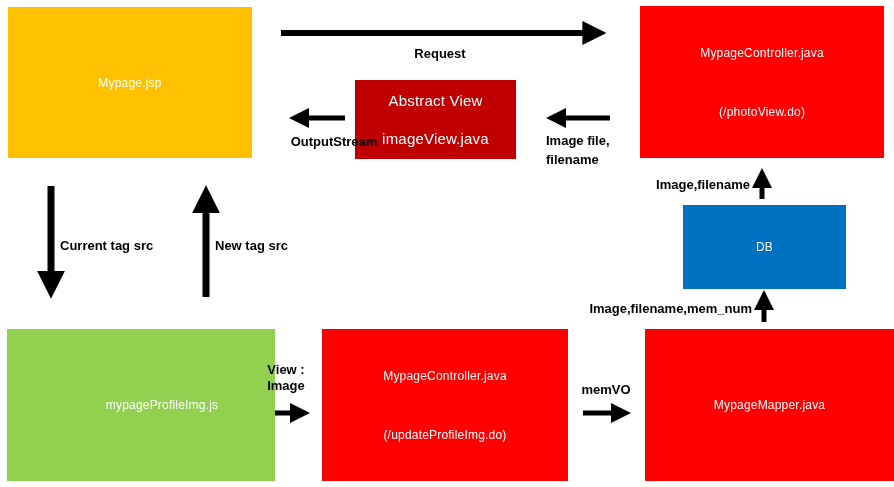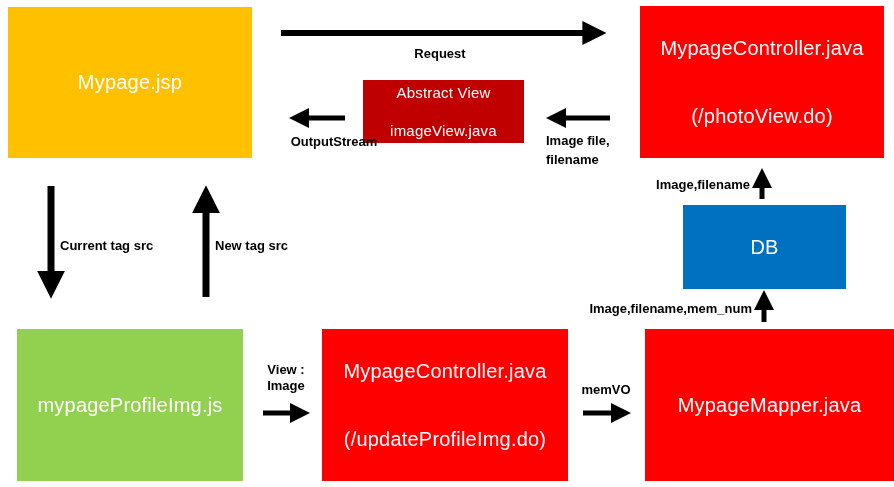"MypageController.java" .node { font-size: 20px -> 12px }
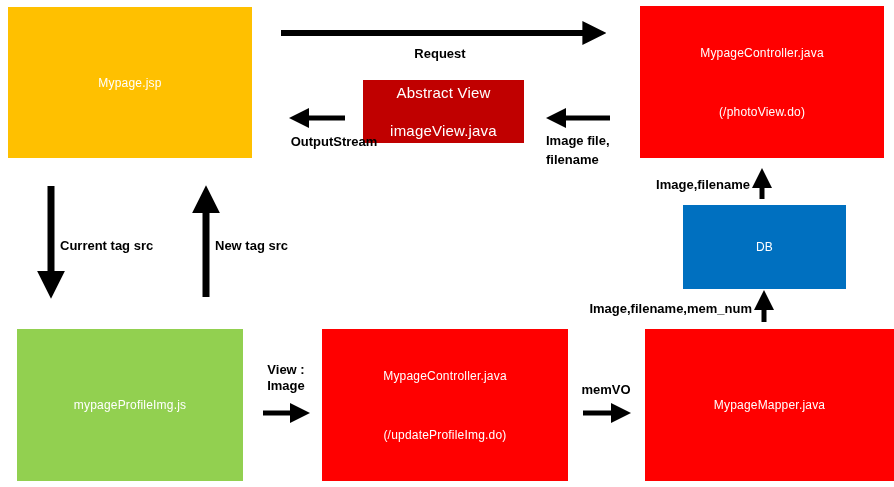"Abstract View" div.node { height: 63px -> 79px; left: 363px -> 355px }
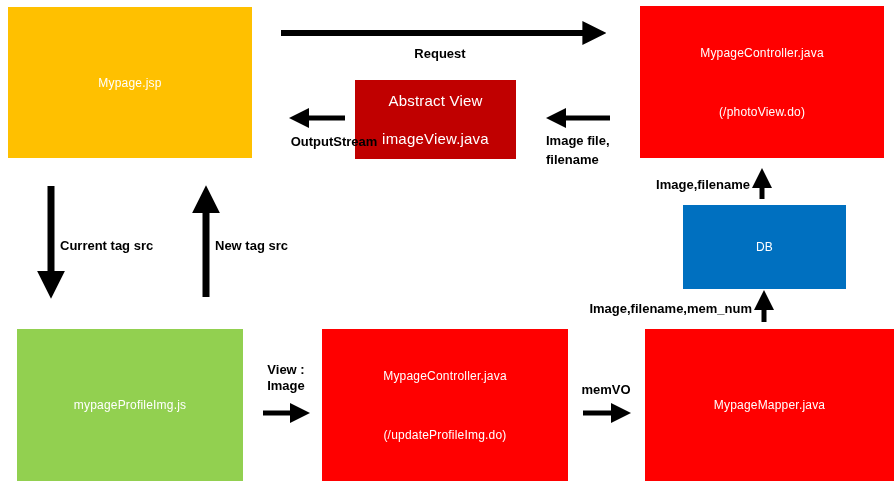"mypageProfileImg.js" div.node { left: 17px -> 7px; padding-left: none -> 42px }
